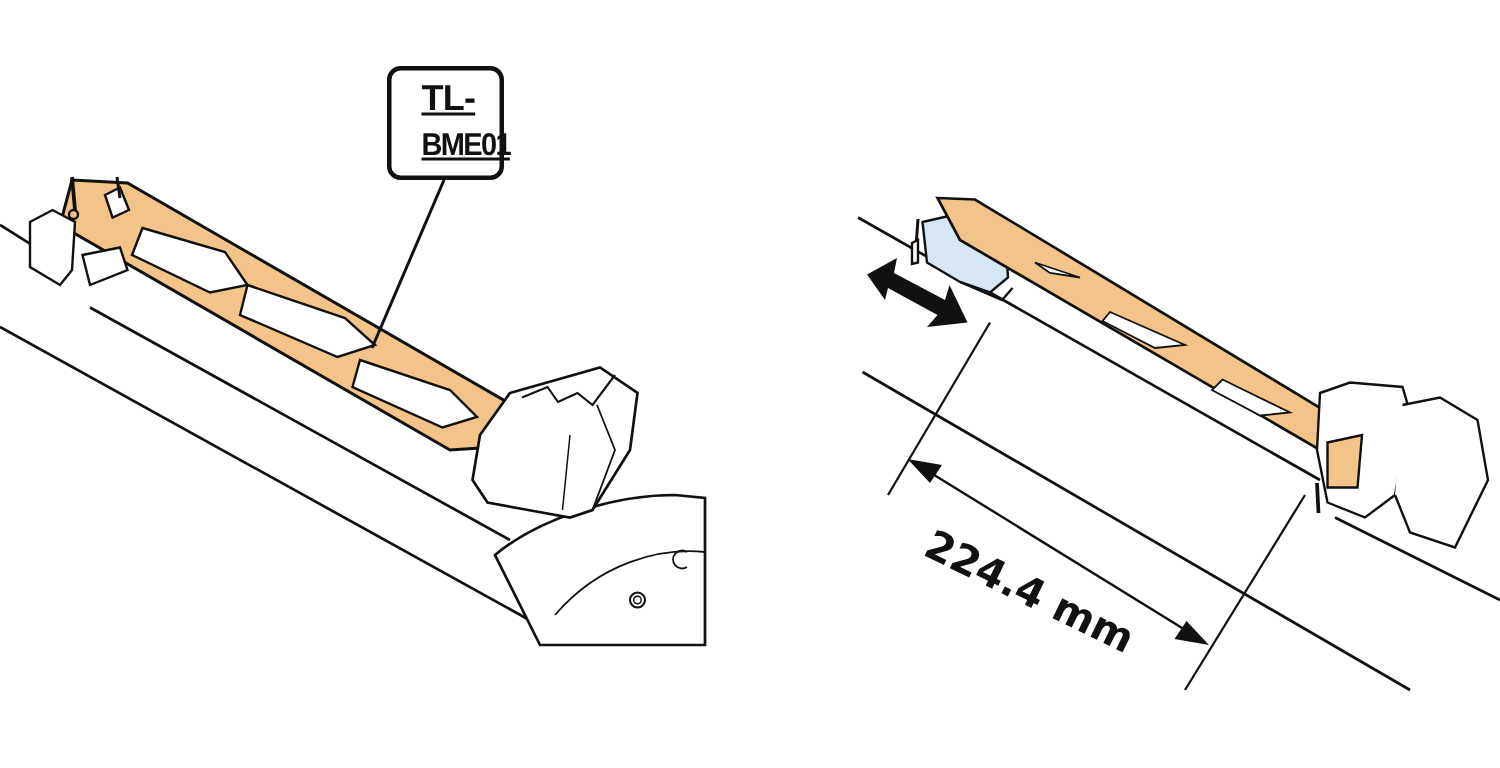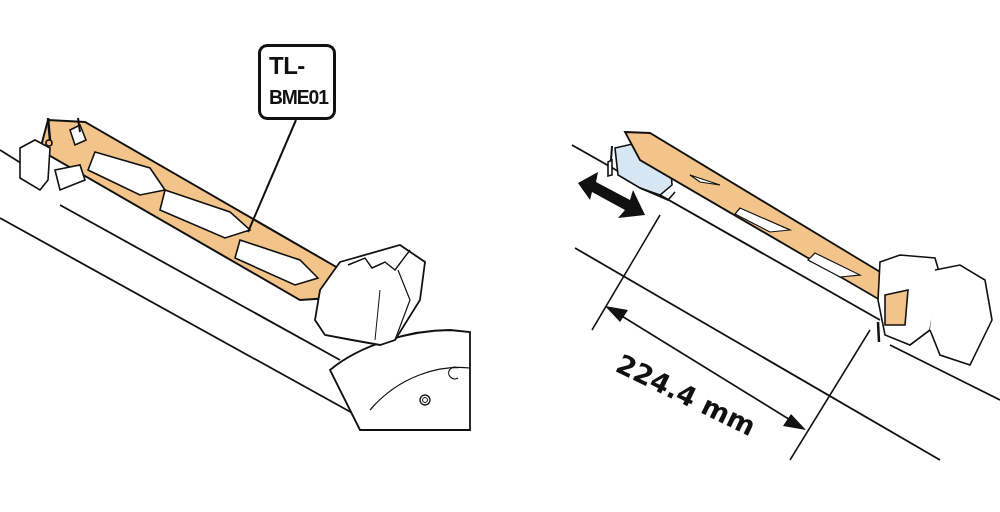"TL-" .tool-label { padding: 7px 0 0 8px -> 7px 0 0 20px; text-decoration: none -> underline }
